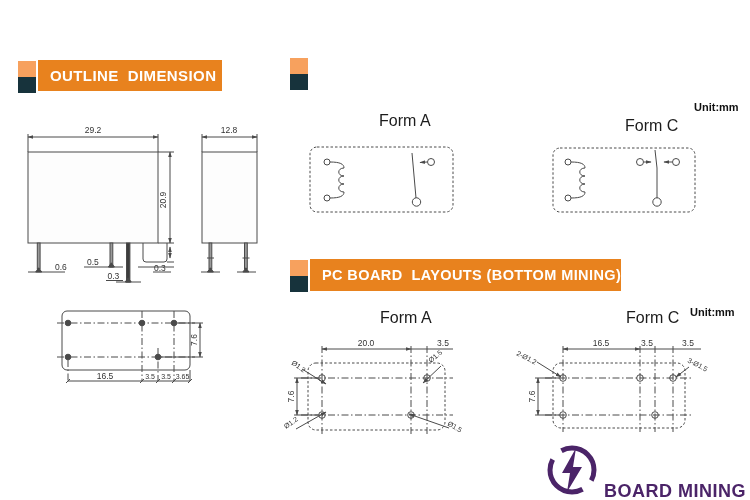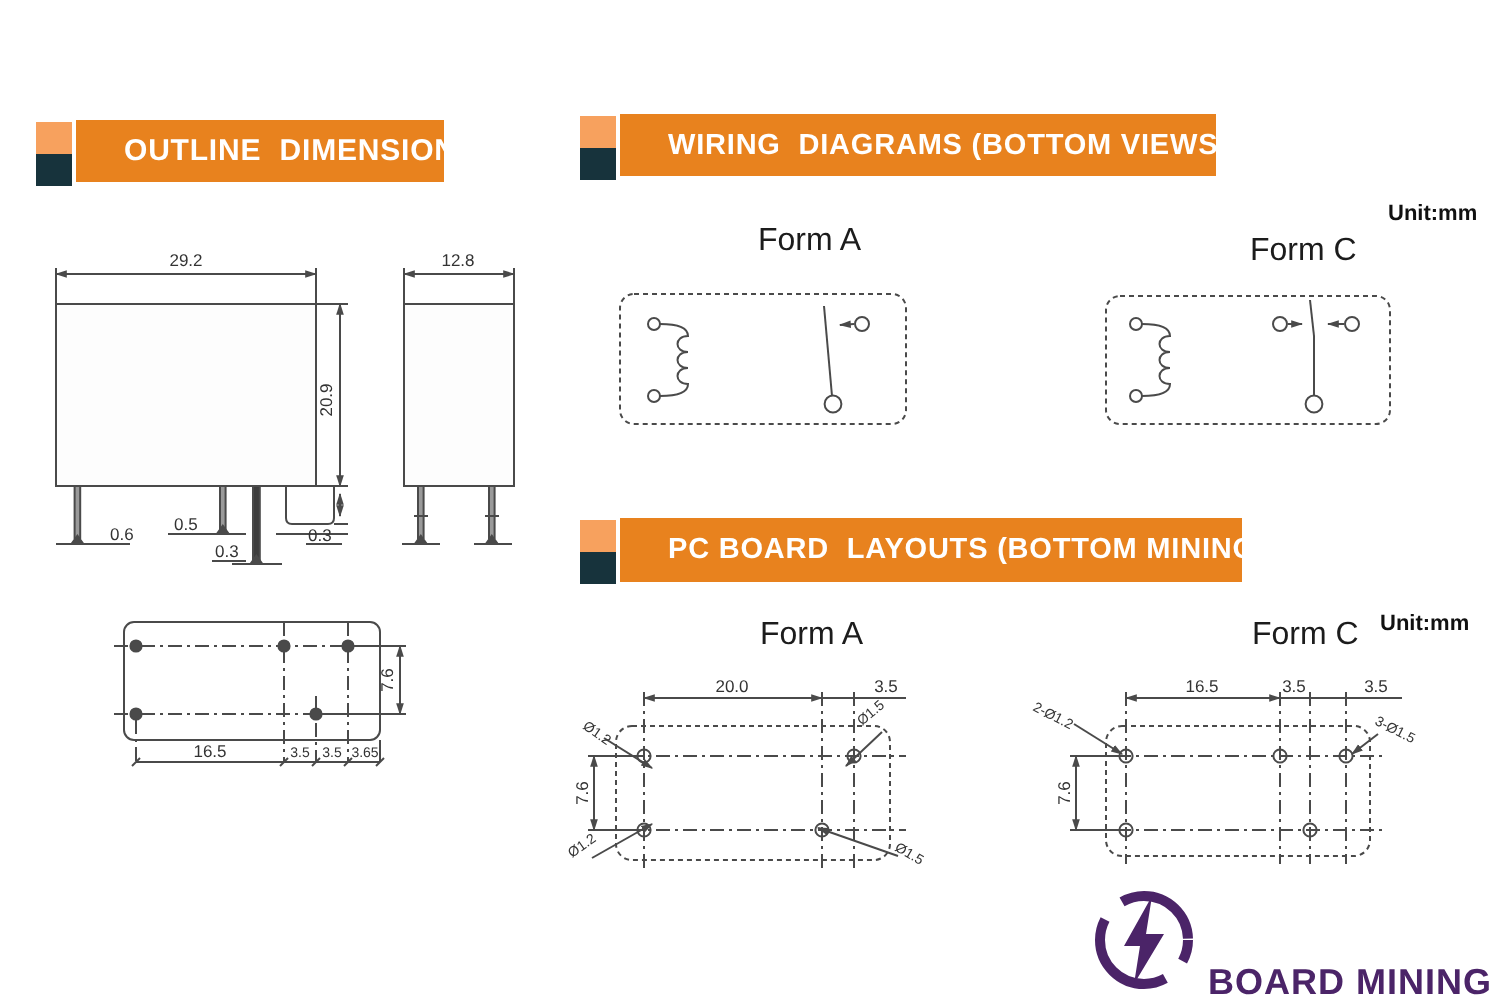"OUTLINE DIMENSION" .banner-bar { padding-left: 24px -> 12px }
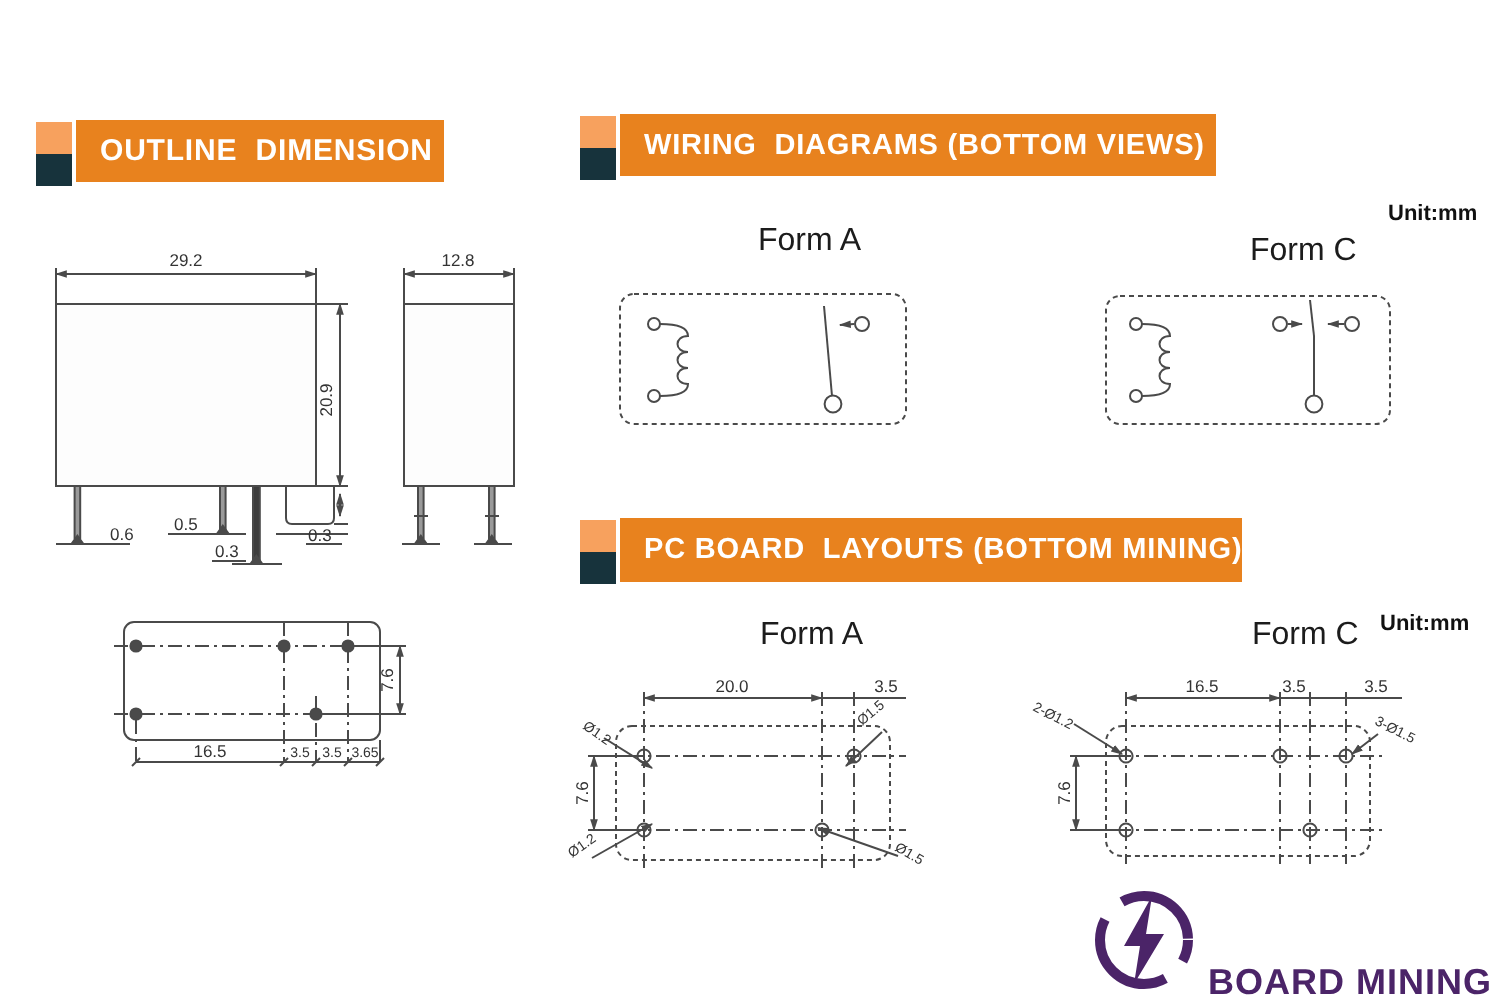"WIRING DIAGRAMS (BOTTOM VIEWS)" div.abs { html: <div> <span>WIRING DIAGRAMS (BOTTOM VIEWS)</span> </div> -> none }
